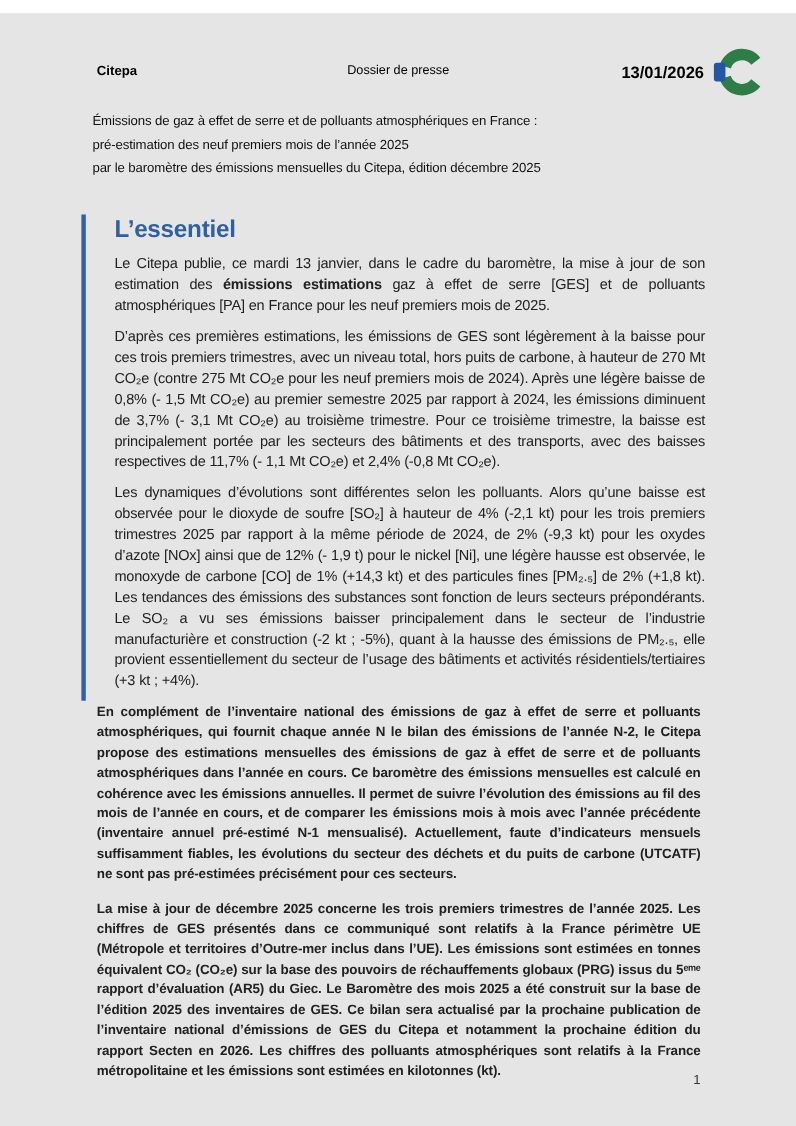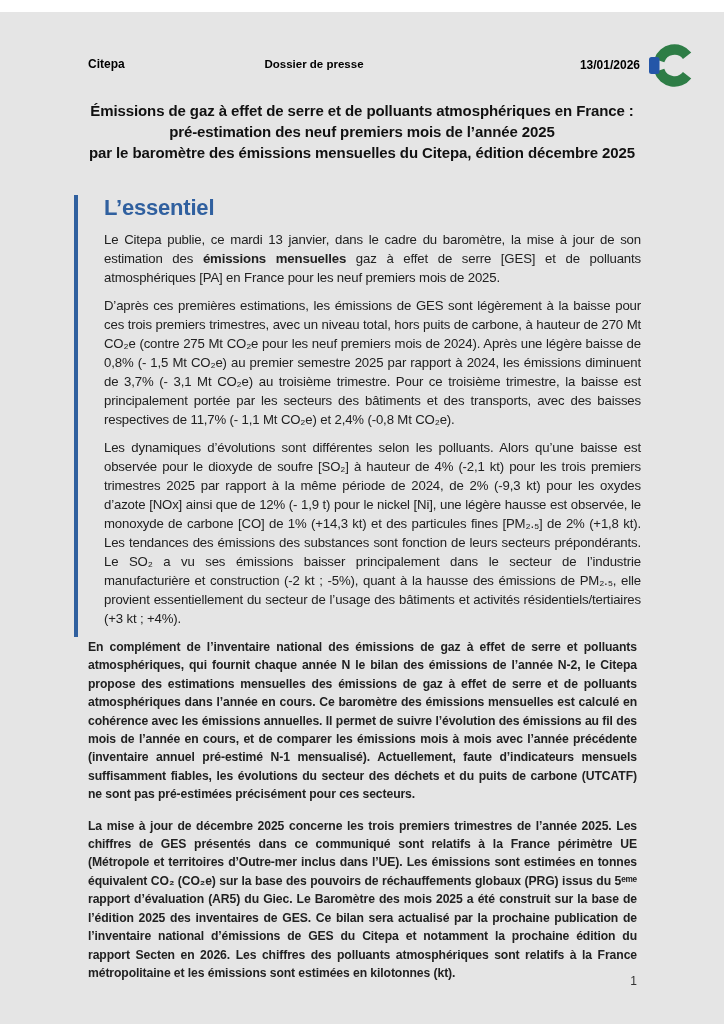"Dossier de presse" .hdr-type { font-weight: 700 -> 400; width: 628px -> 724px }
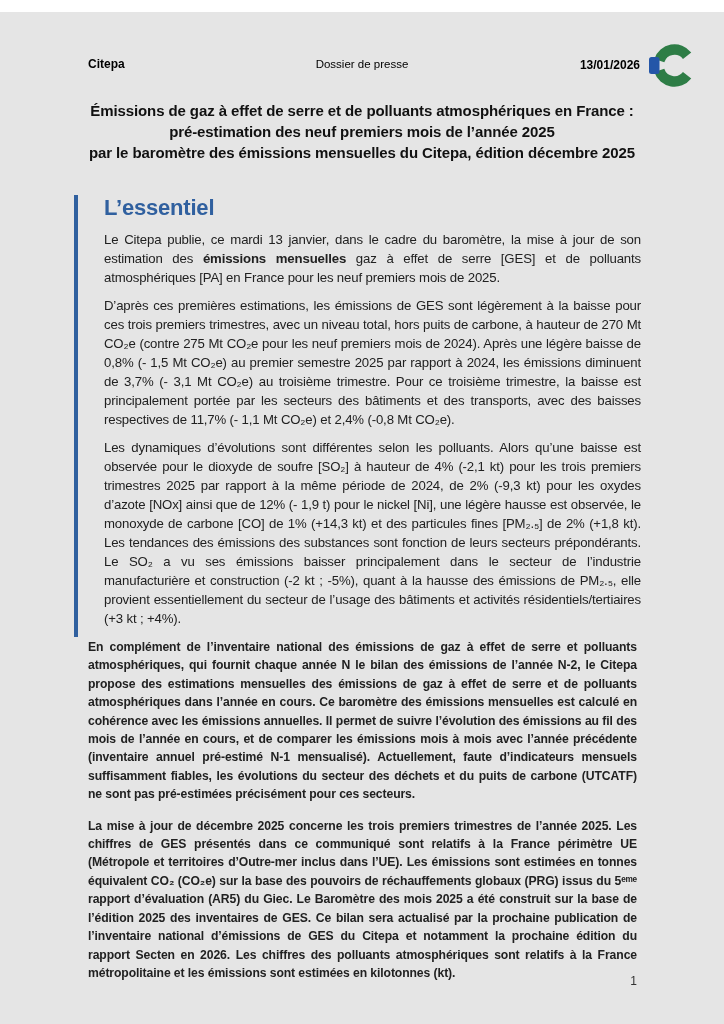"13/01/2026" .hdr-date { font-size: 12px -> 15px }
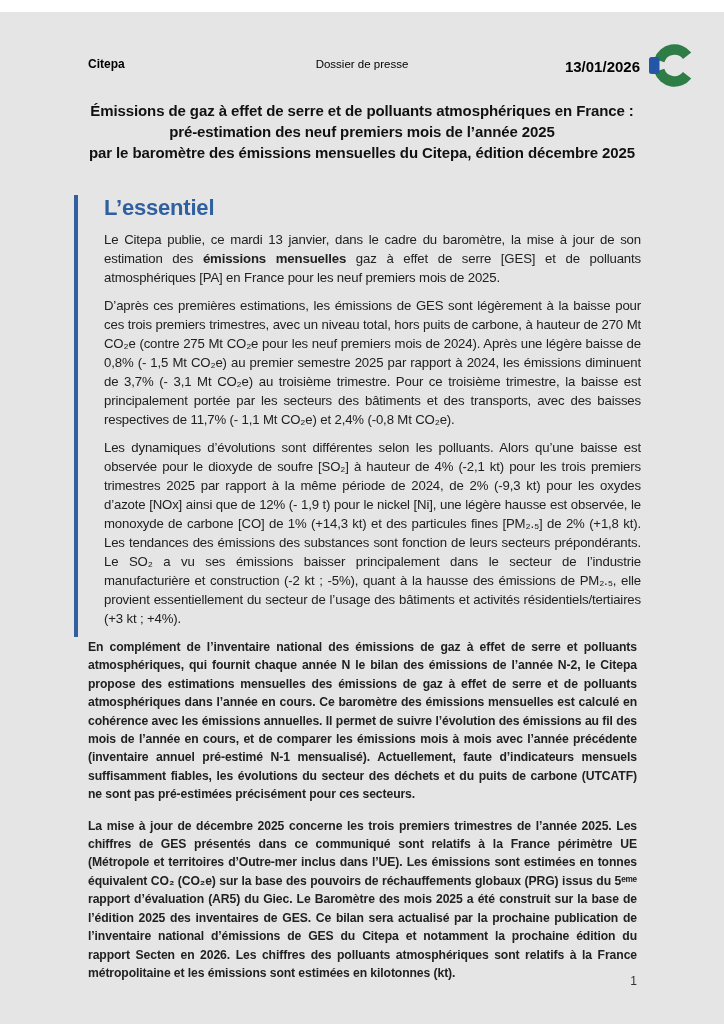"Émissions de gaz à effet" .title { font-size: 15px -> 12px; font-weight: 700 -> 400; text-align: center -> none }
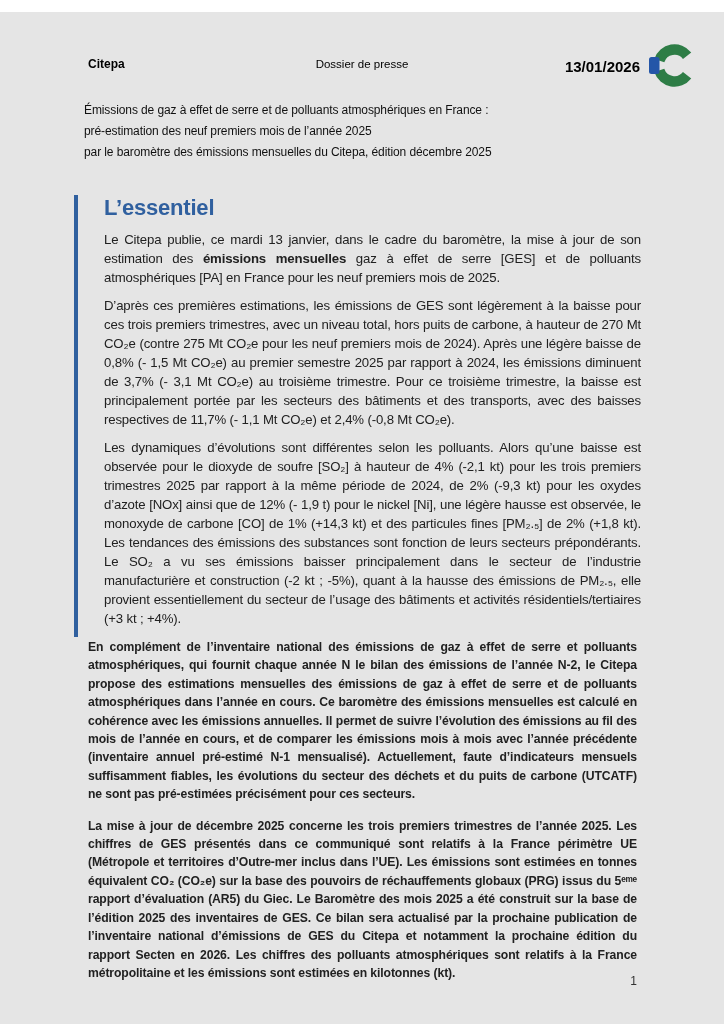"émissions mensuelles" strong { text: mensuelles -> estimations }
